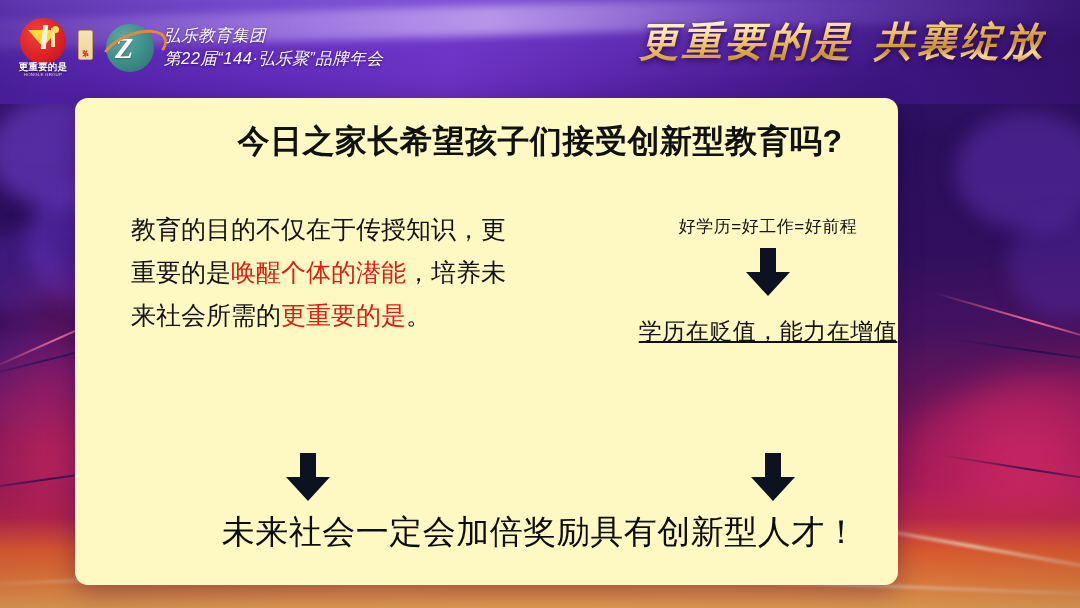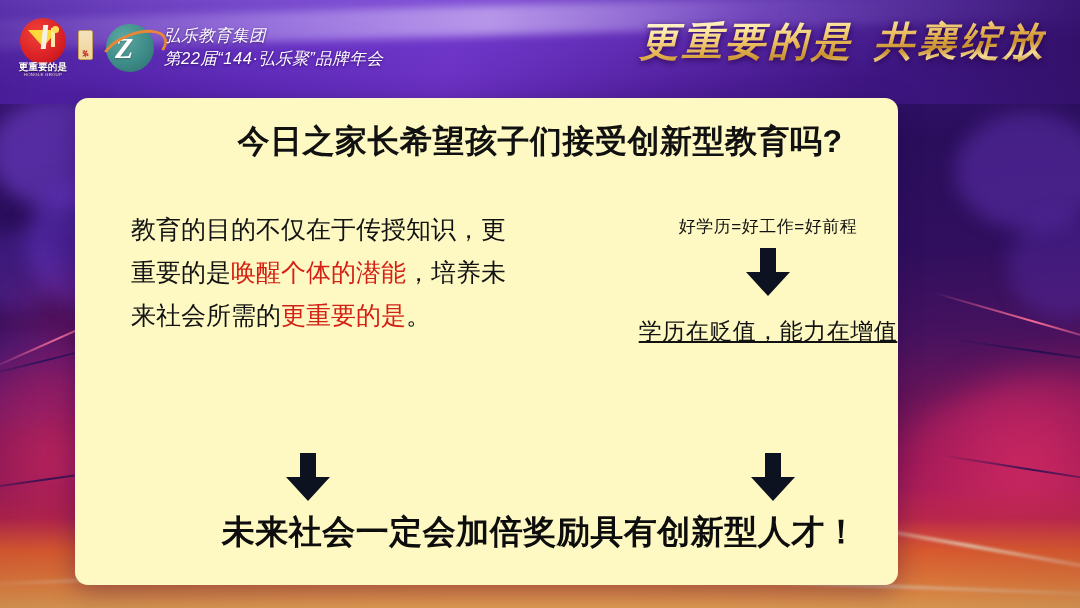"未来社会一定会加倍奖励具有创新型人才！" .conclusion { font-weight: bold -> normal }
